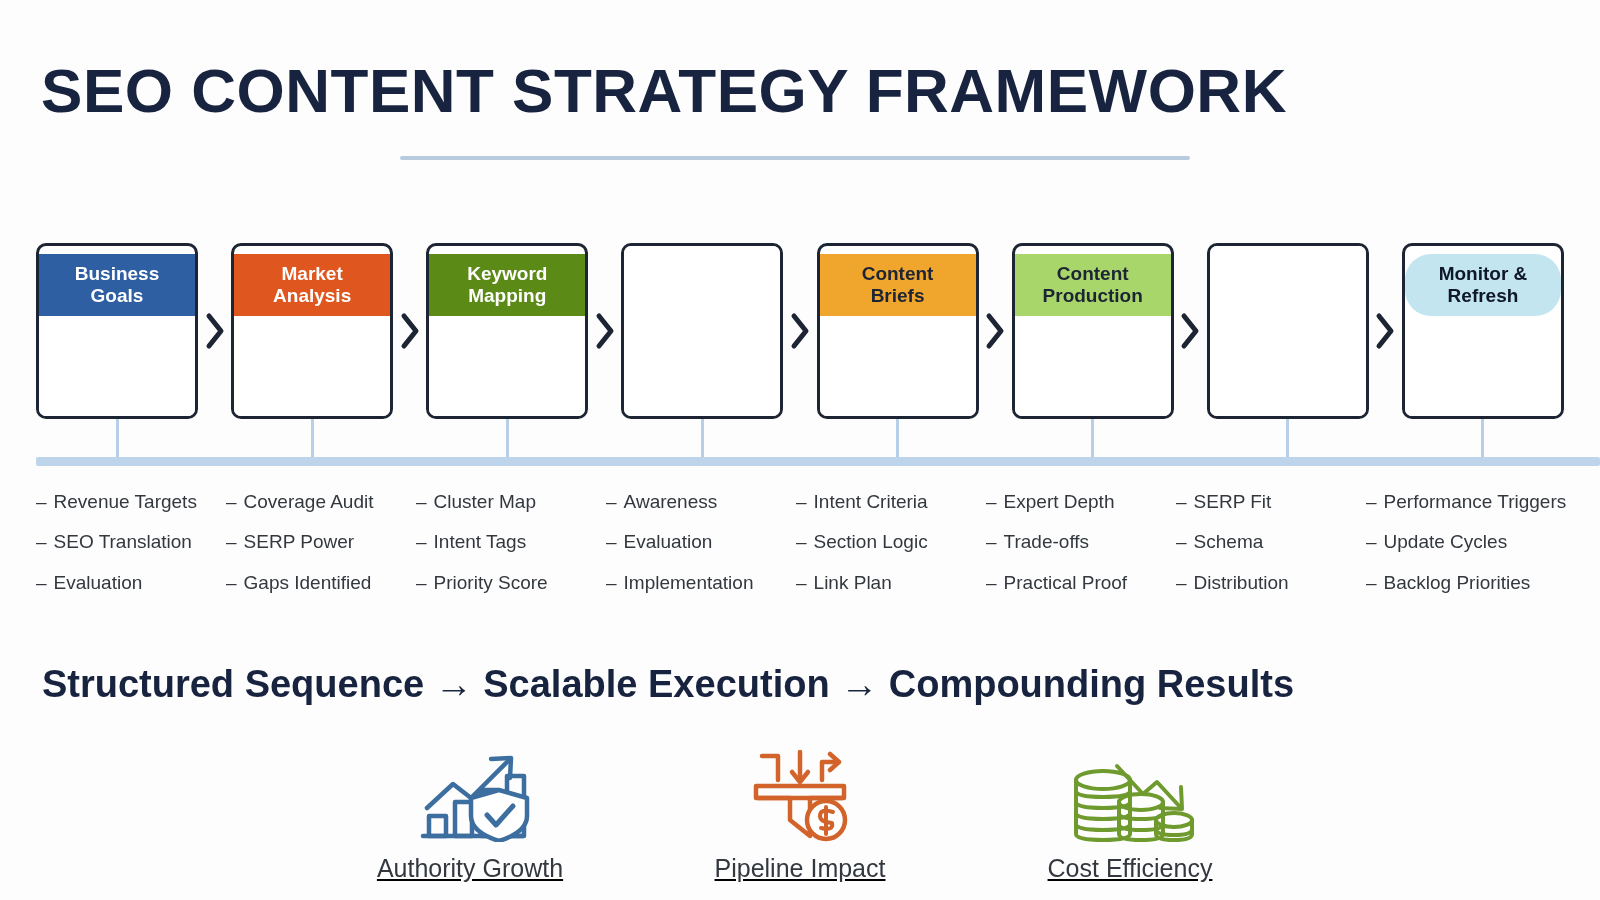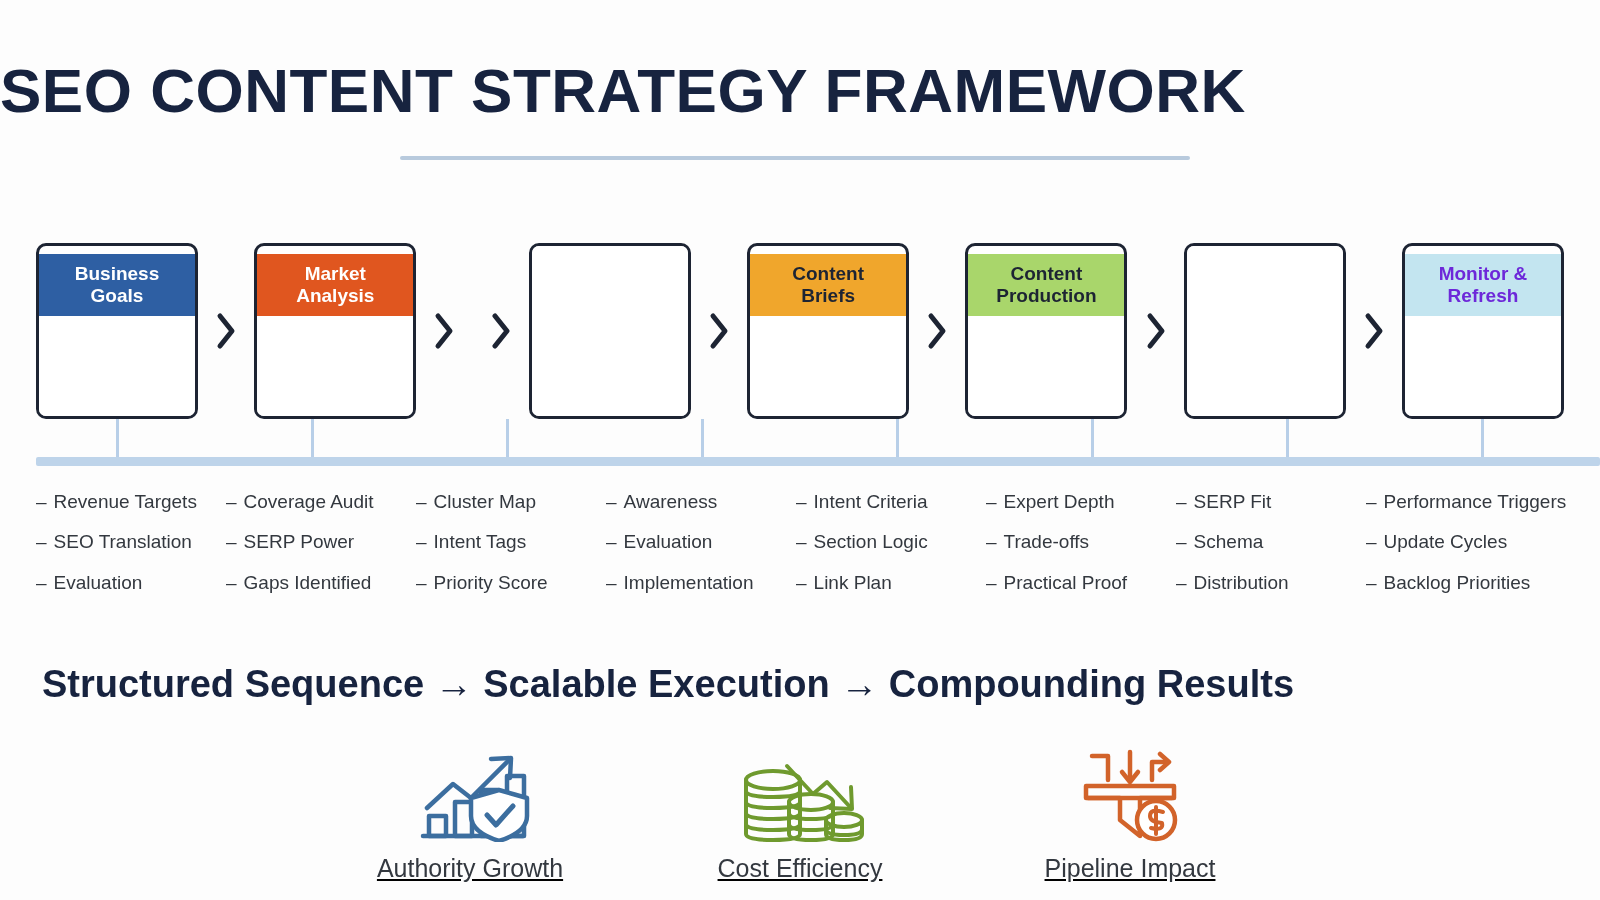"SEO CONTENT STRATEGY FRAMEWORK" .title-wrap { text-align: none -> center }
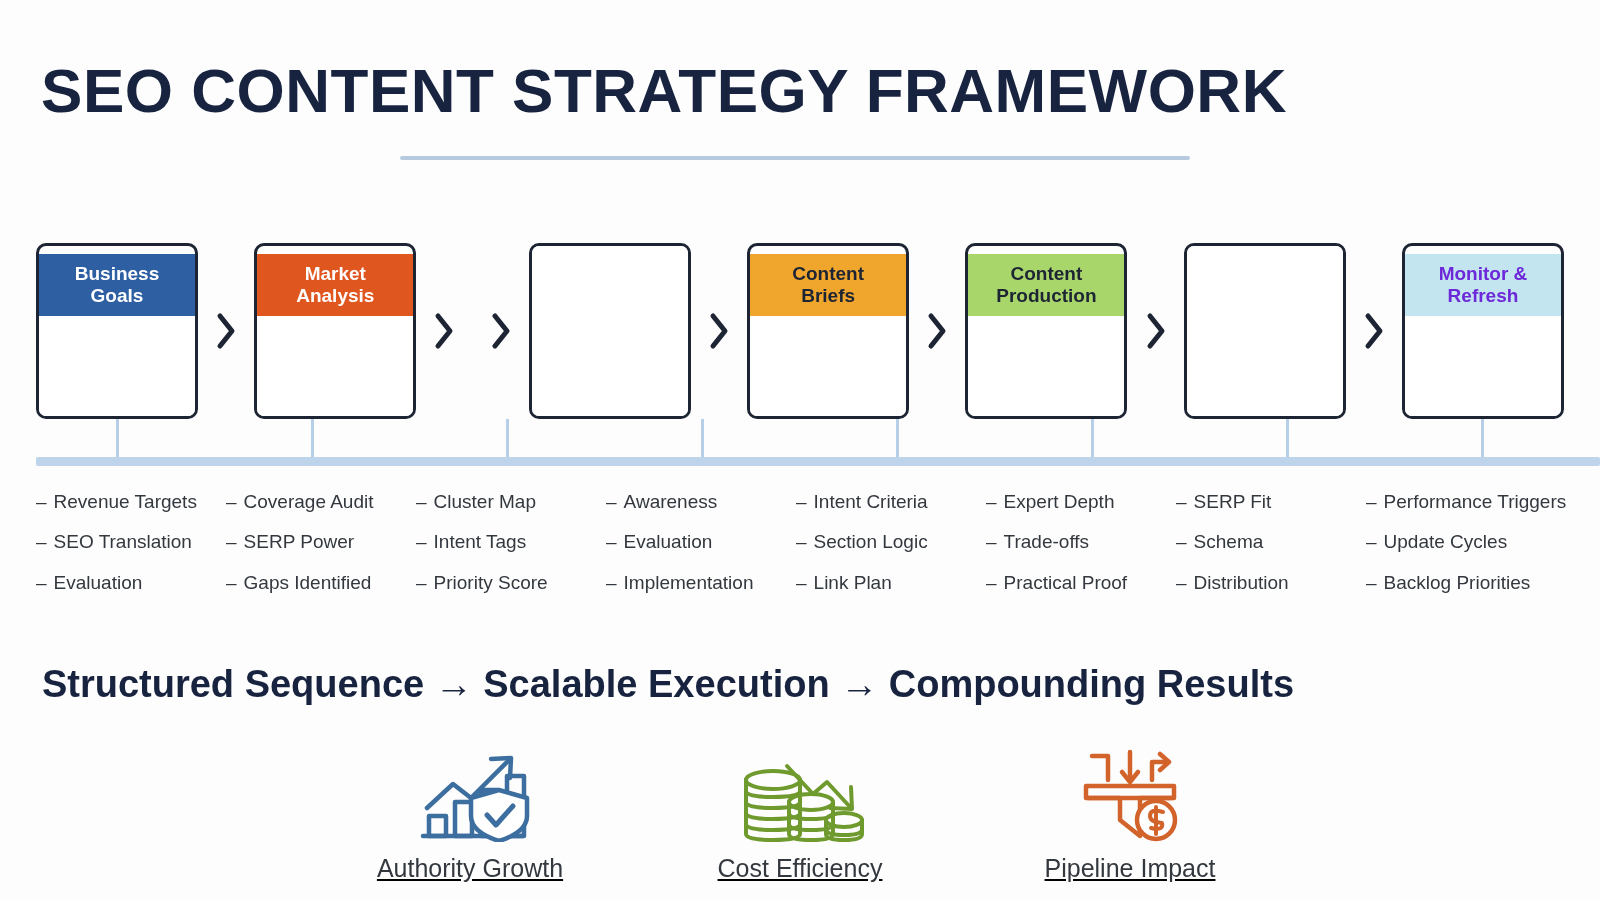"Keyword" div.stage-card { html: none -> <div> <div>Keyword<br>Mapping</div> <div></div> </div> }
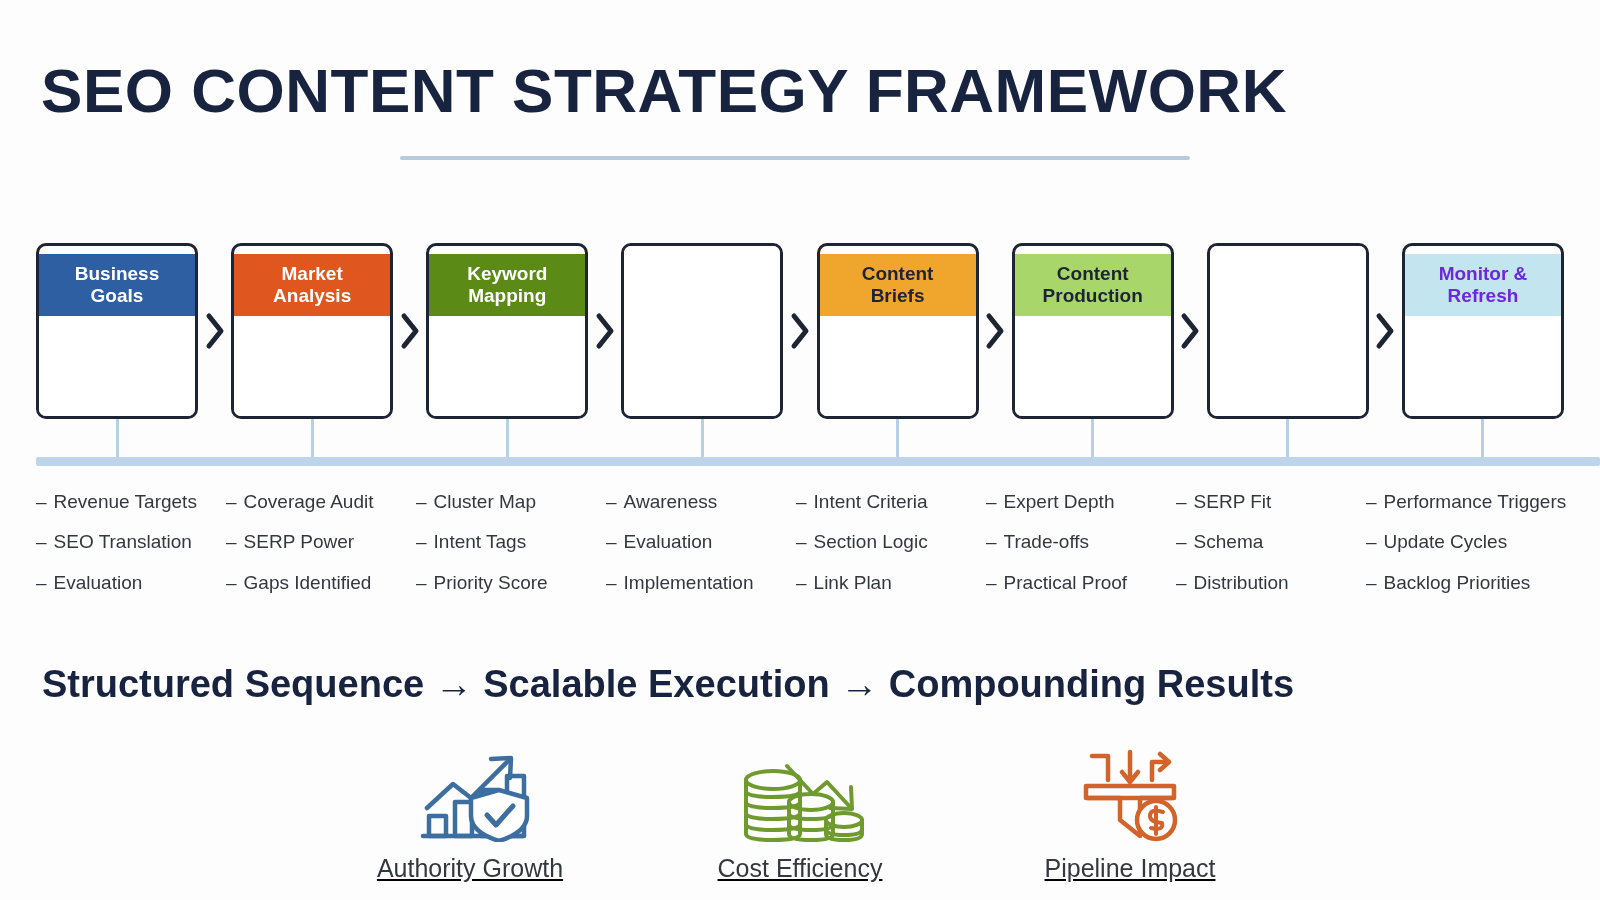"Monitor &" div.stage-head { border-radius: none -> 26px; color: #6d28d9 -> #0f172a }
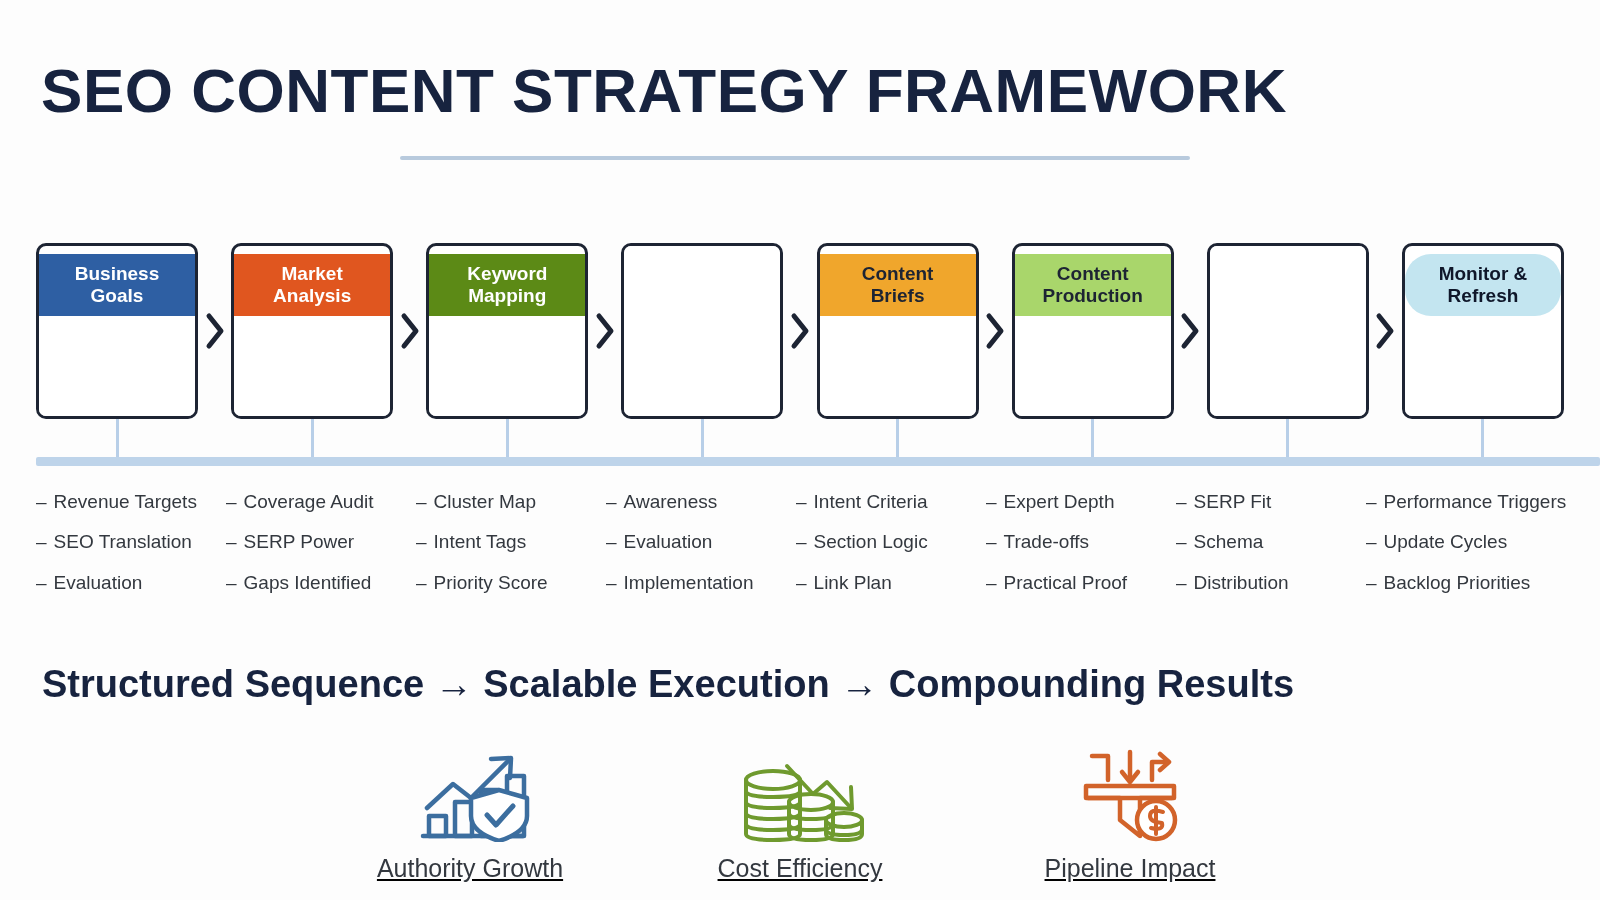"Cost Efficiency" div.outcome { order: before "Pipeline Impact" -> after "Pipeline Impact" }
